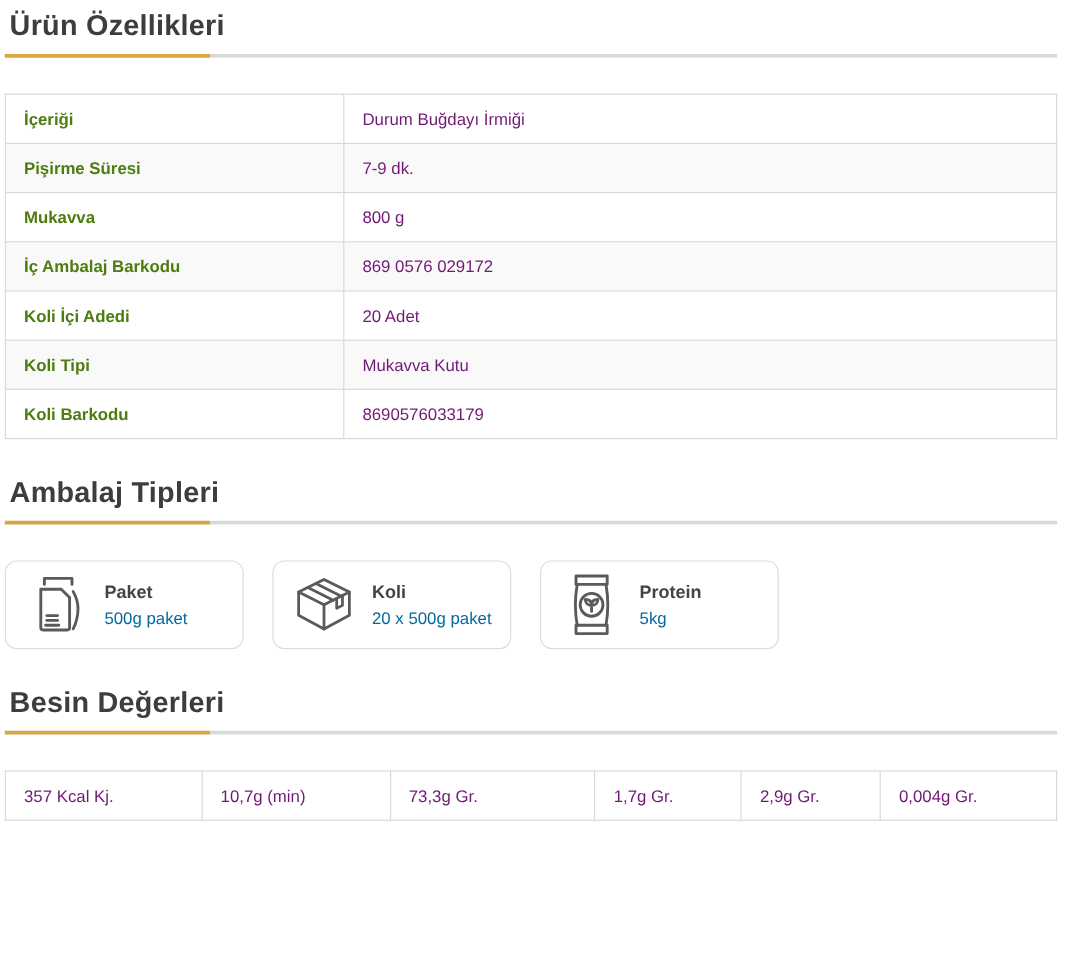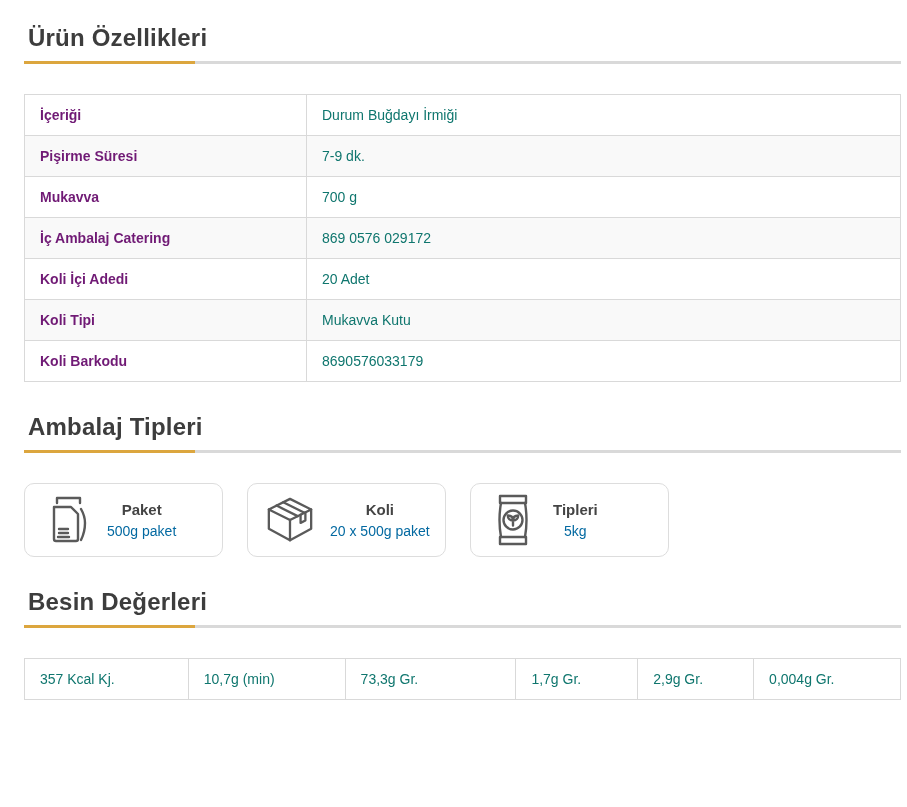"Ürün Özellikleri" .container { margin-left: 24px -> 4px; padding-top: 24px -> 8px }
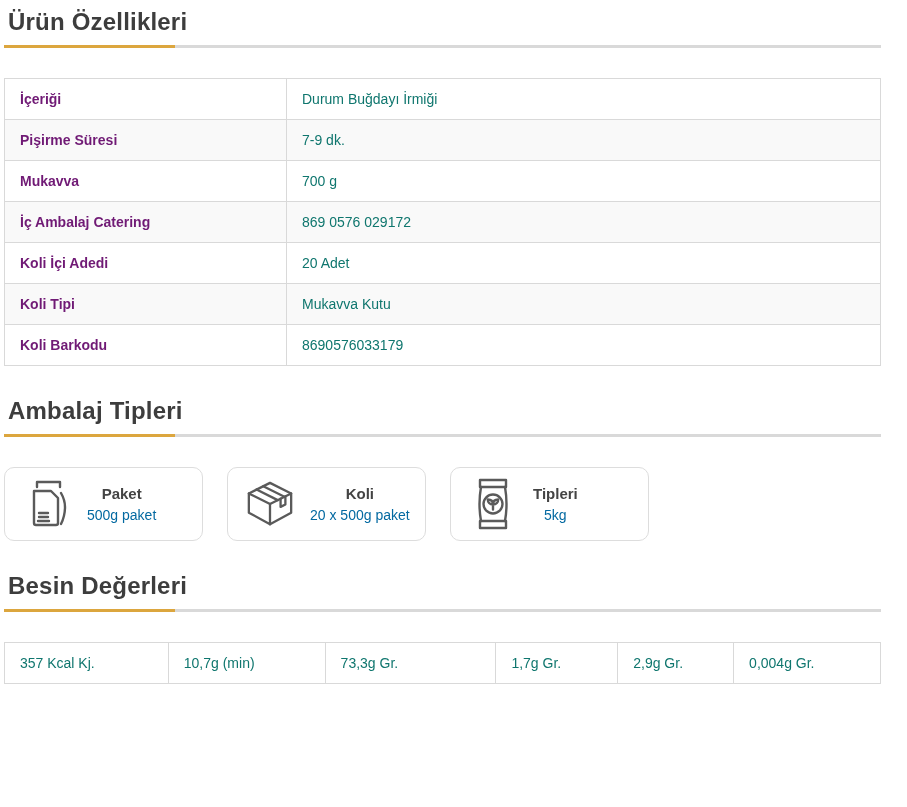"İçeriği" table.data-table th { color: #701a75 -> #4d7c0f }
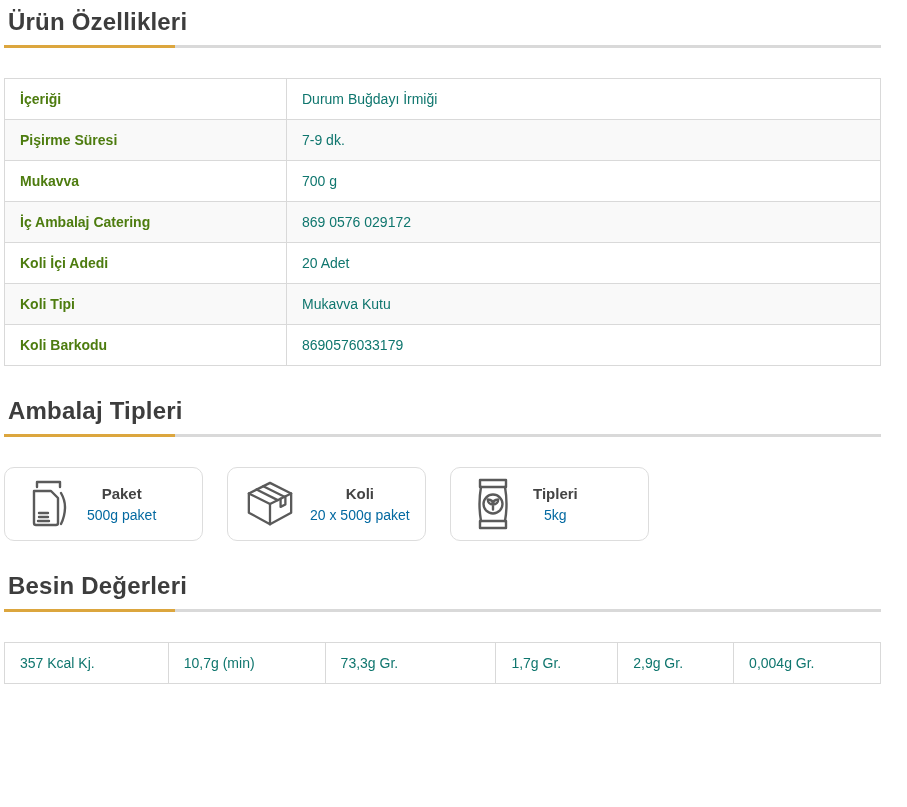"Durum Buğdayı İrmiği" table.data-table td { color: #0f766e -> #701a75 }
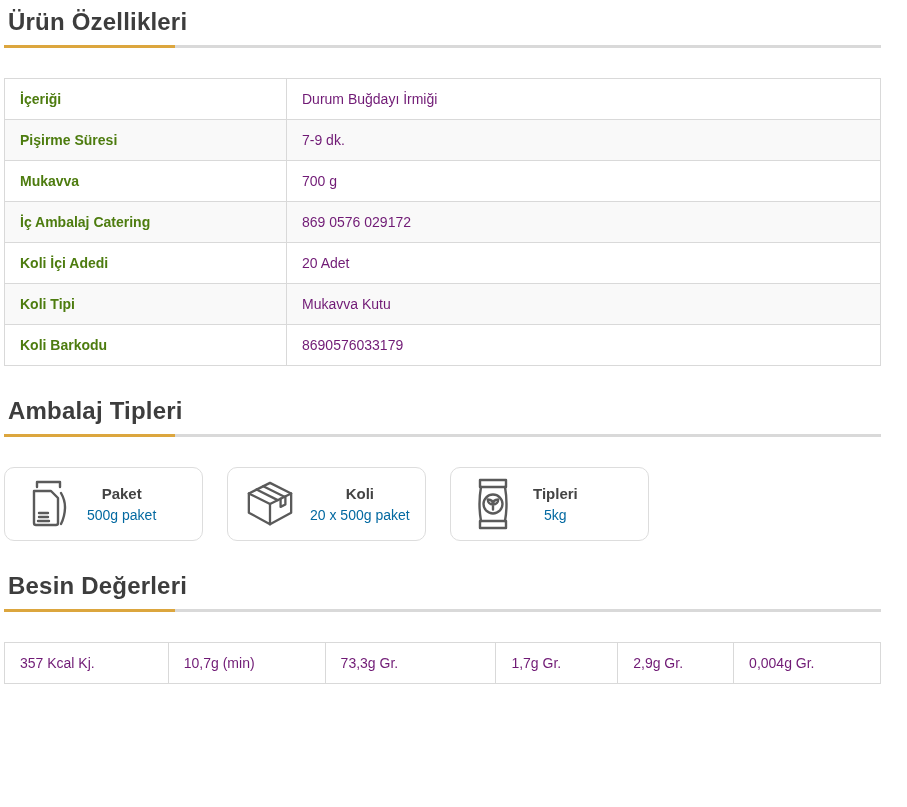"700 g" td { text: 700 -> 800 }
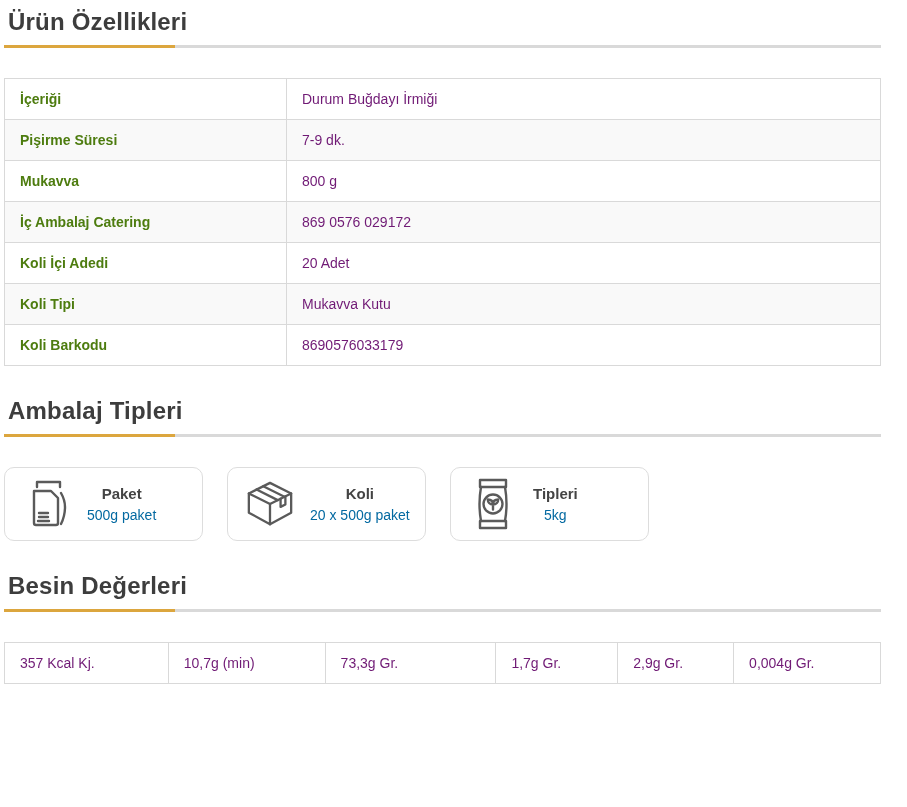"İç Ambalaj Catering" th { text: Catering -> Barkodu }
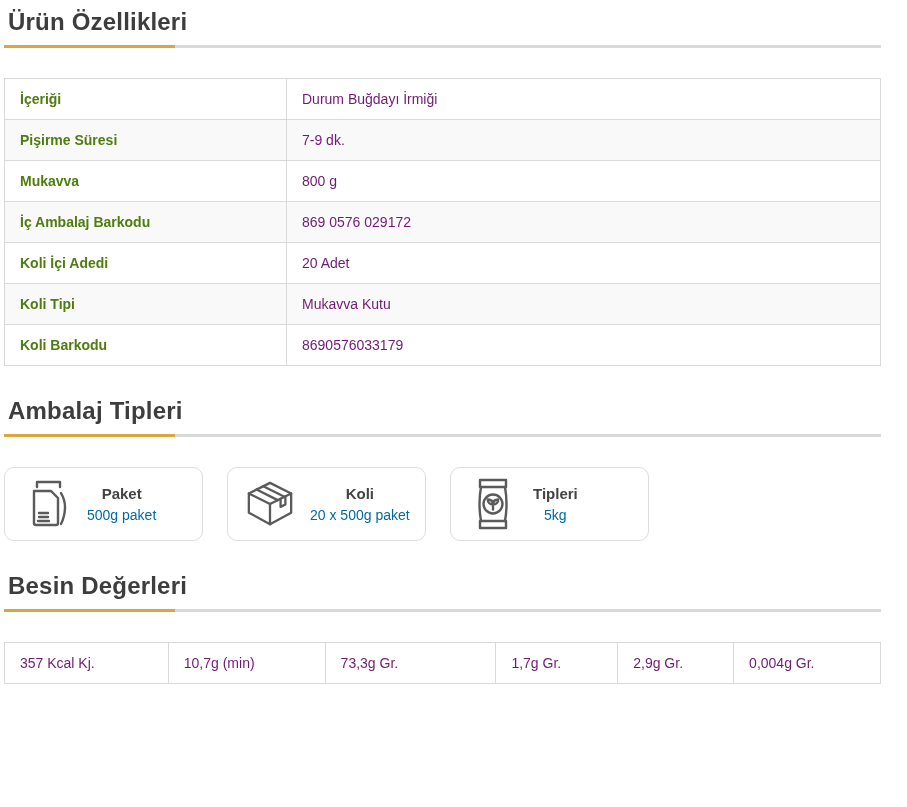"Paket" .card { text-align: center -> none }
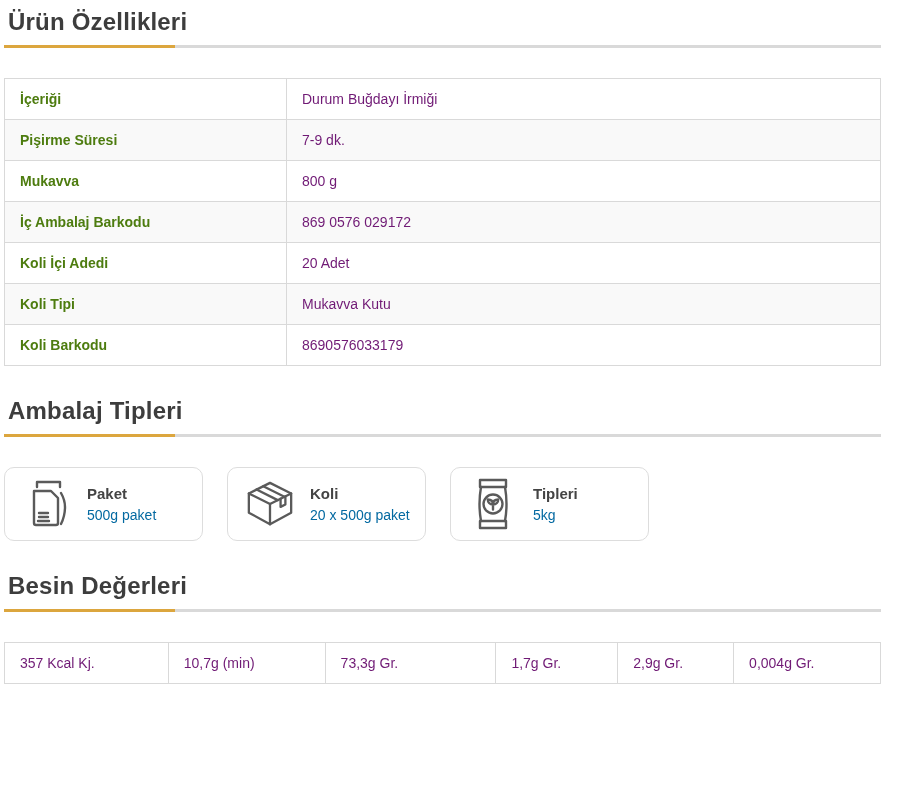"Tipleri" div.card-title { text: Tipleri -> Protein }
